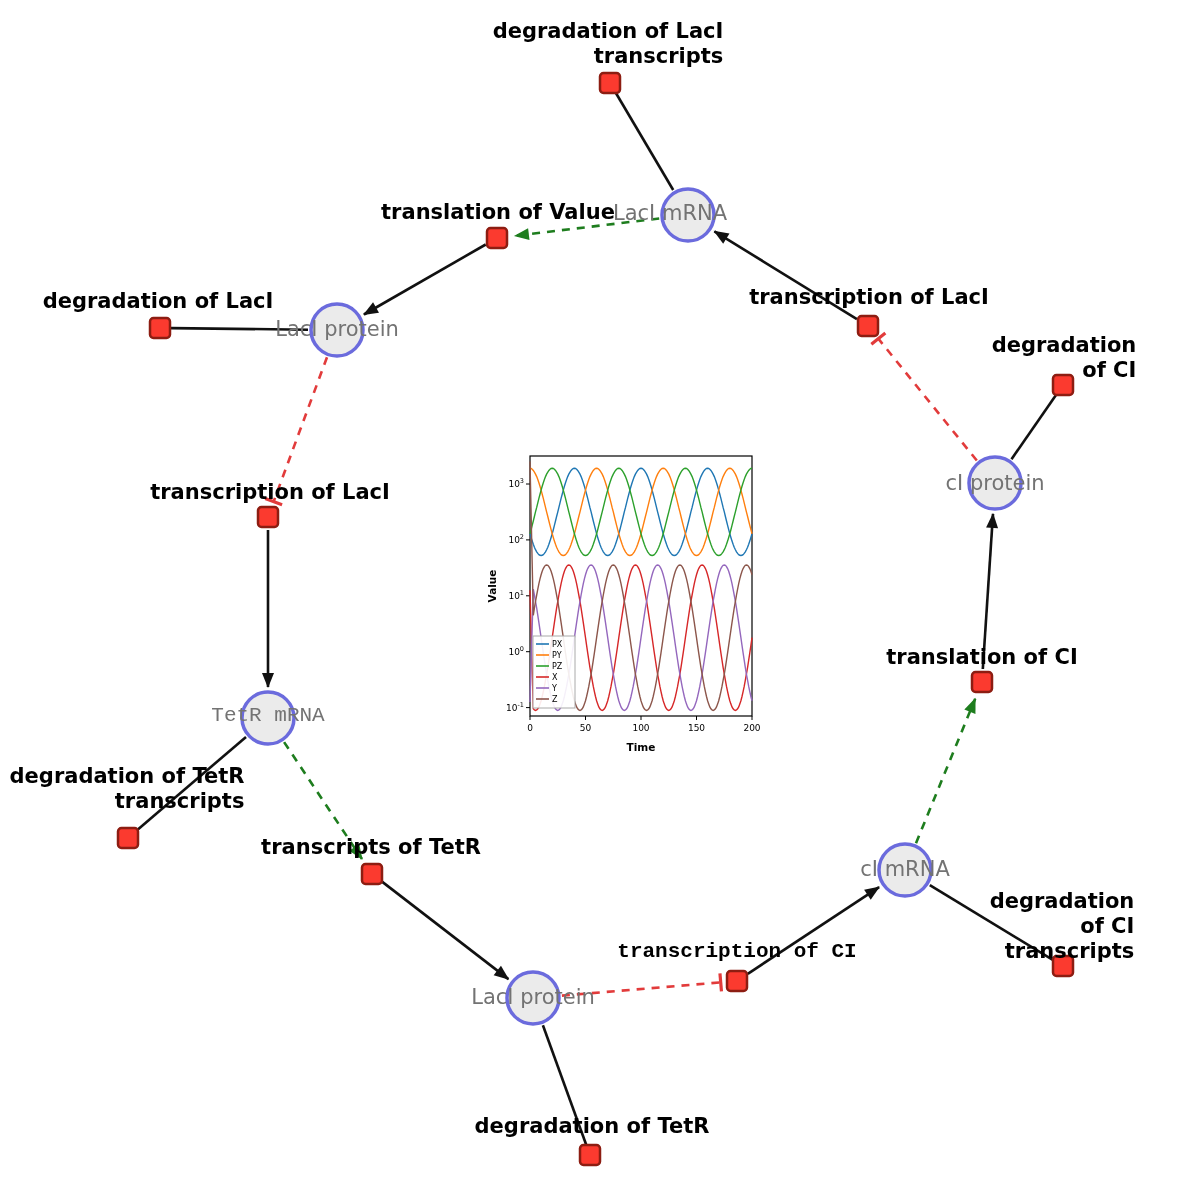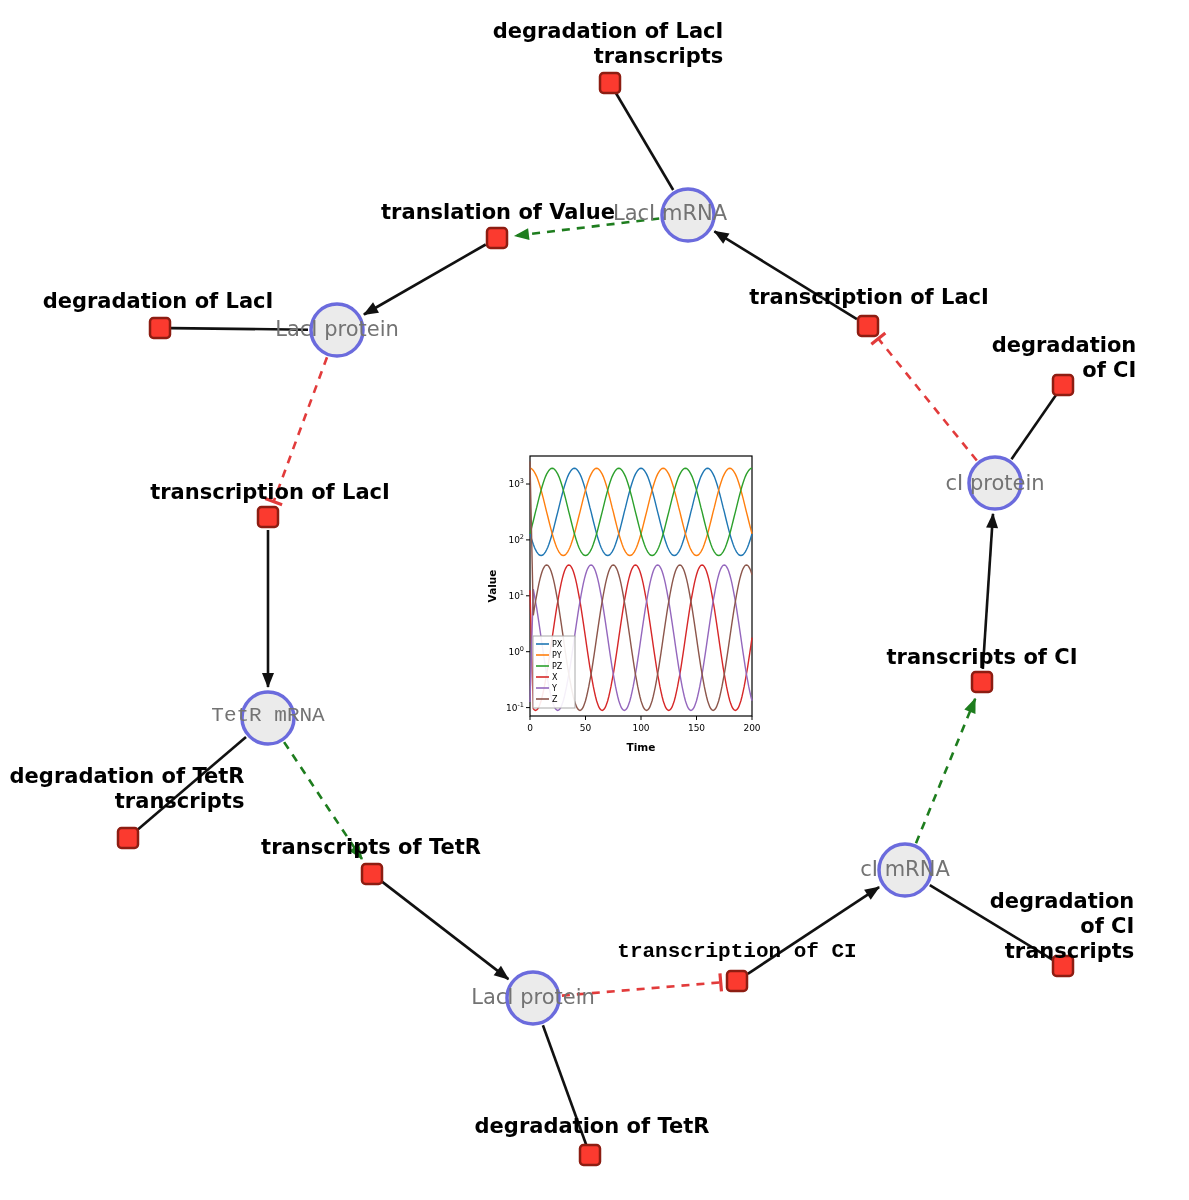"transcripts of CI" div.node-label { text: transcripts -> translation }
